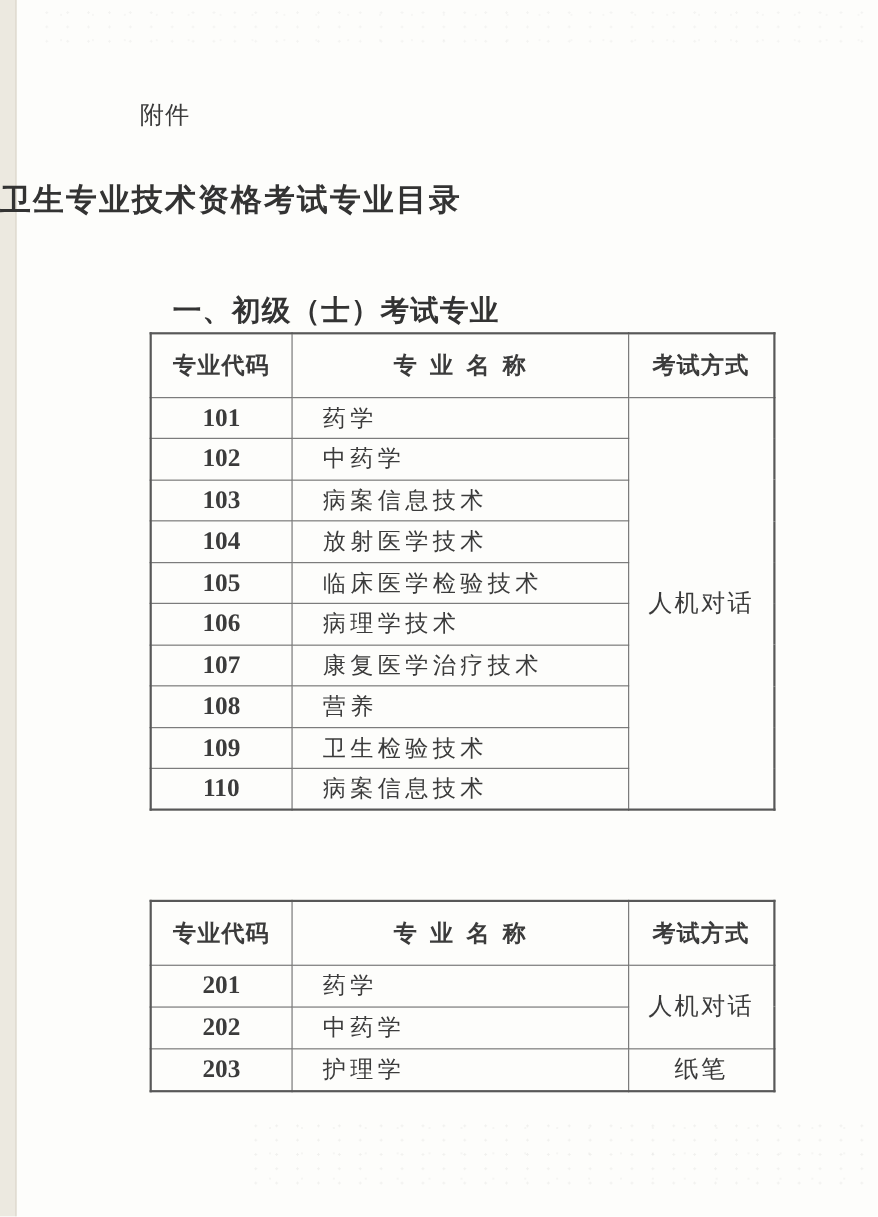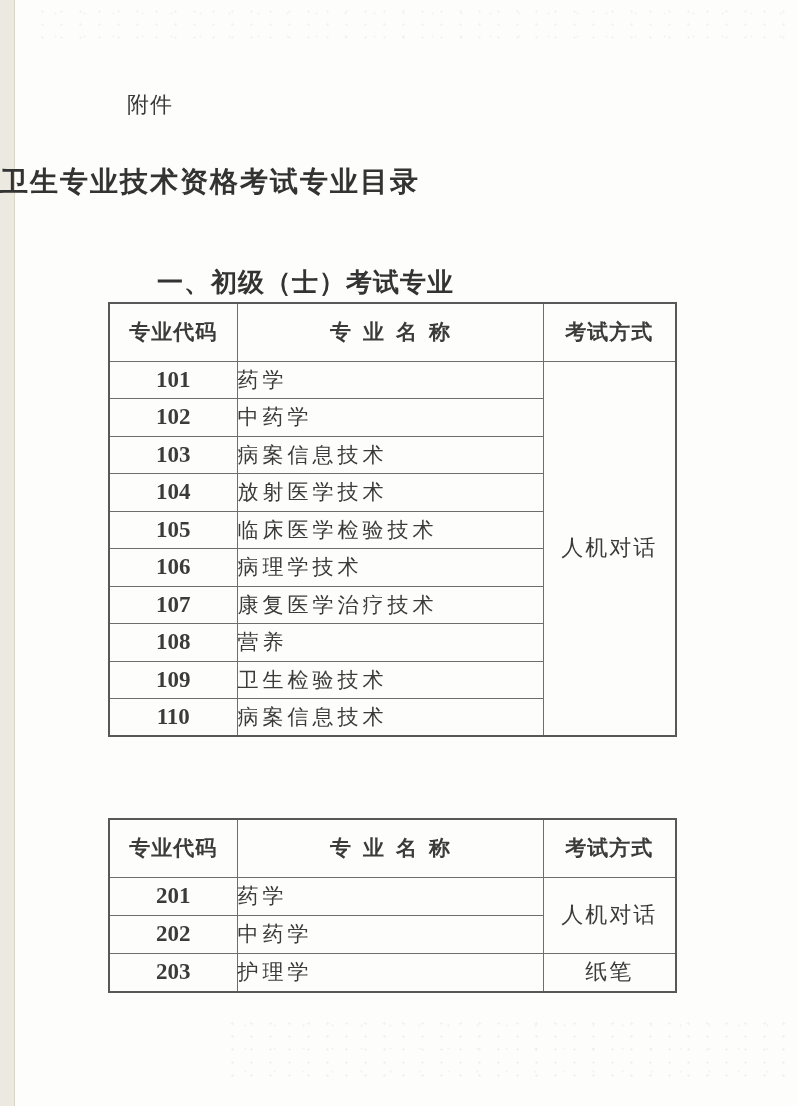"专业代码" table.catalog { left: 108px -> 136px }
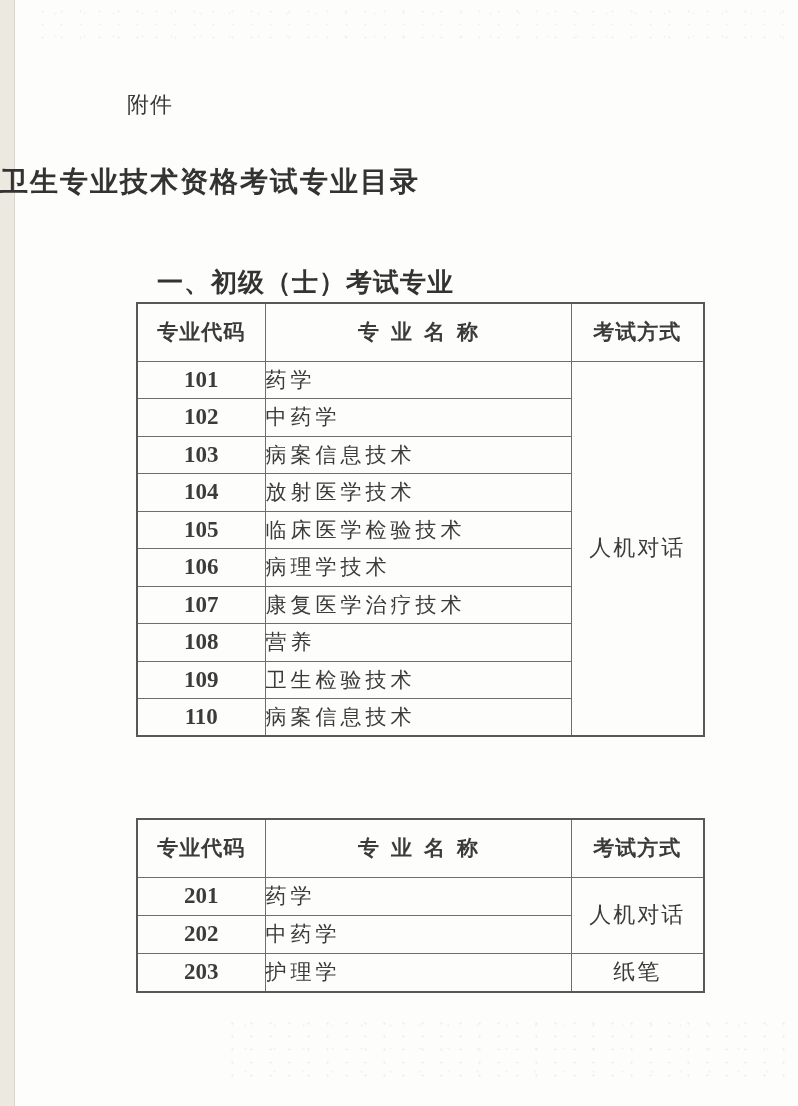"药学" td.name-cell { padding-left: none -> 28px }
